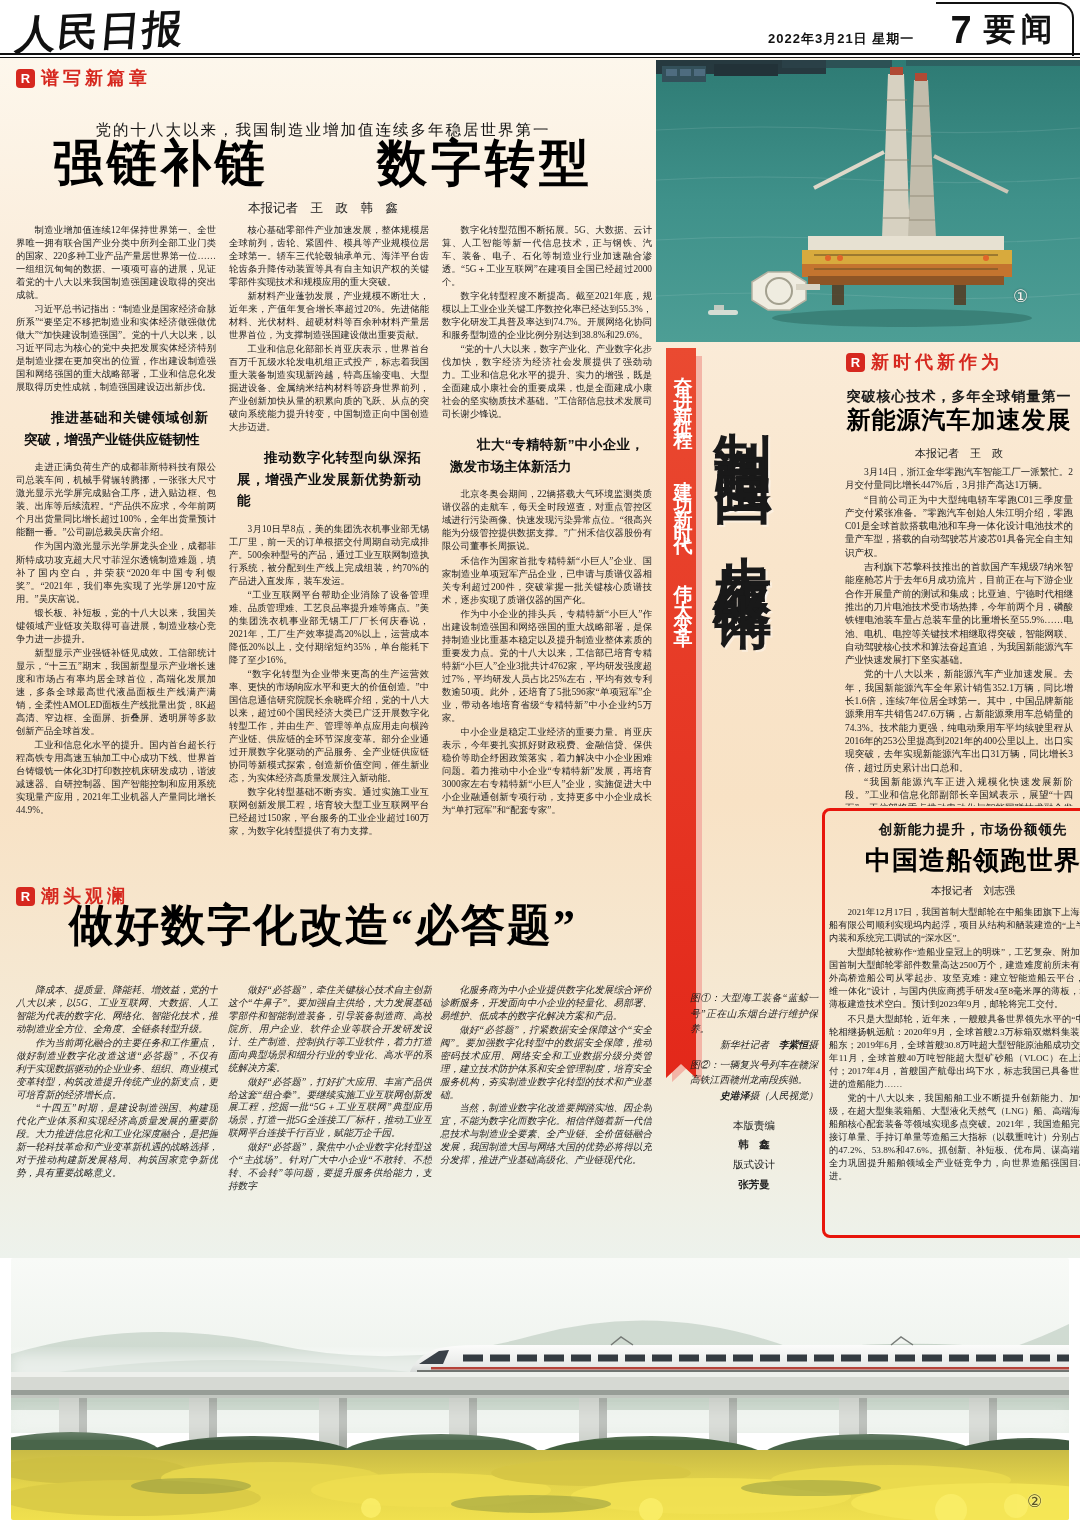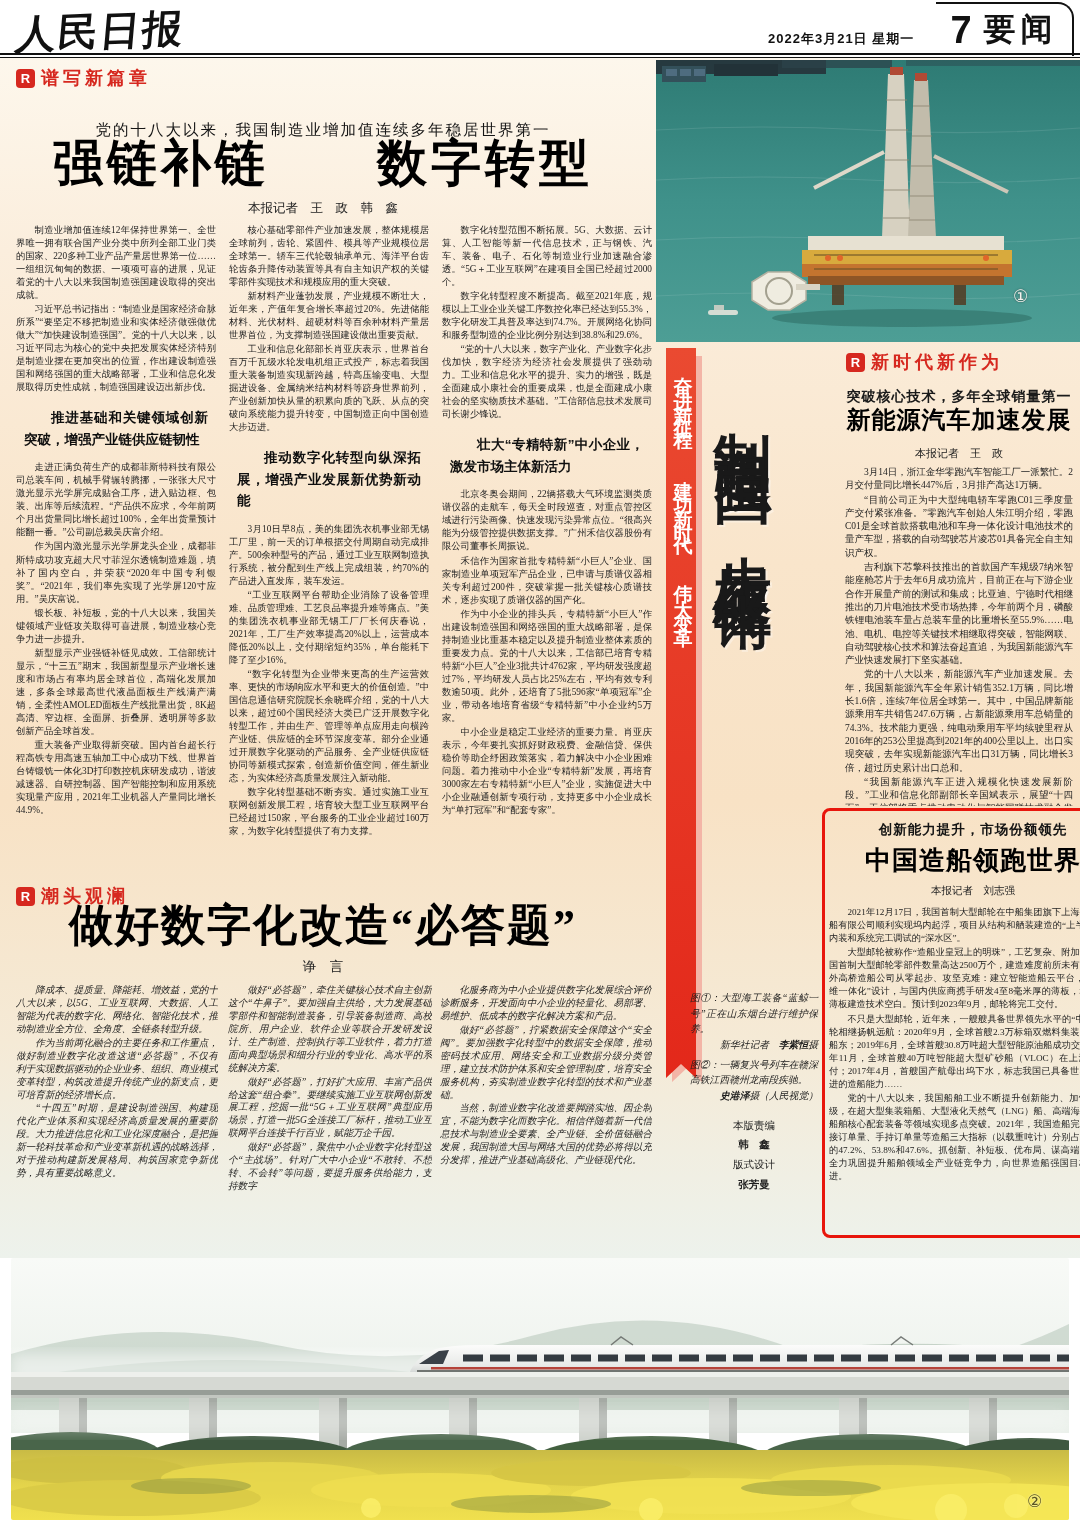"重大装备产业取得新突破。国内首台超长行程高铁专用高速五轴加工中心成功下线、世界首" p.para { text: 重大装备产业取得新突破 -> 工业和信息化水平的提升 }
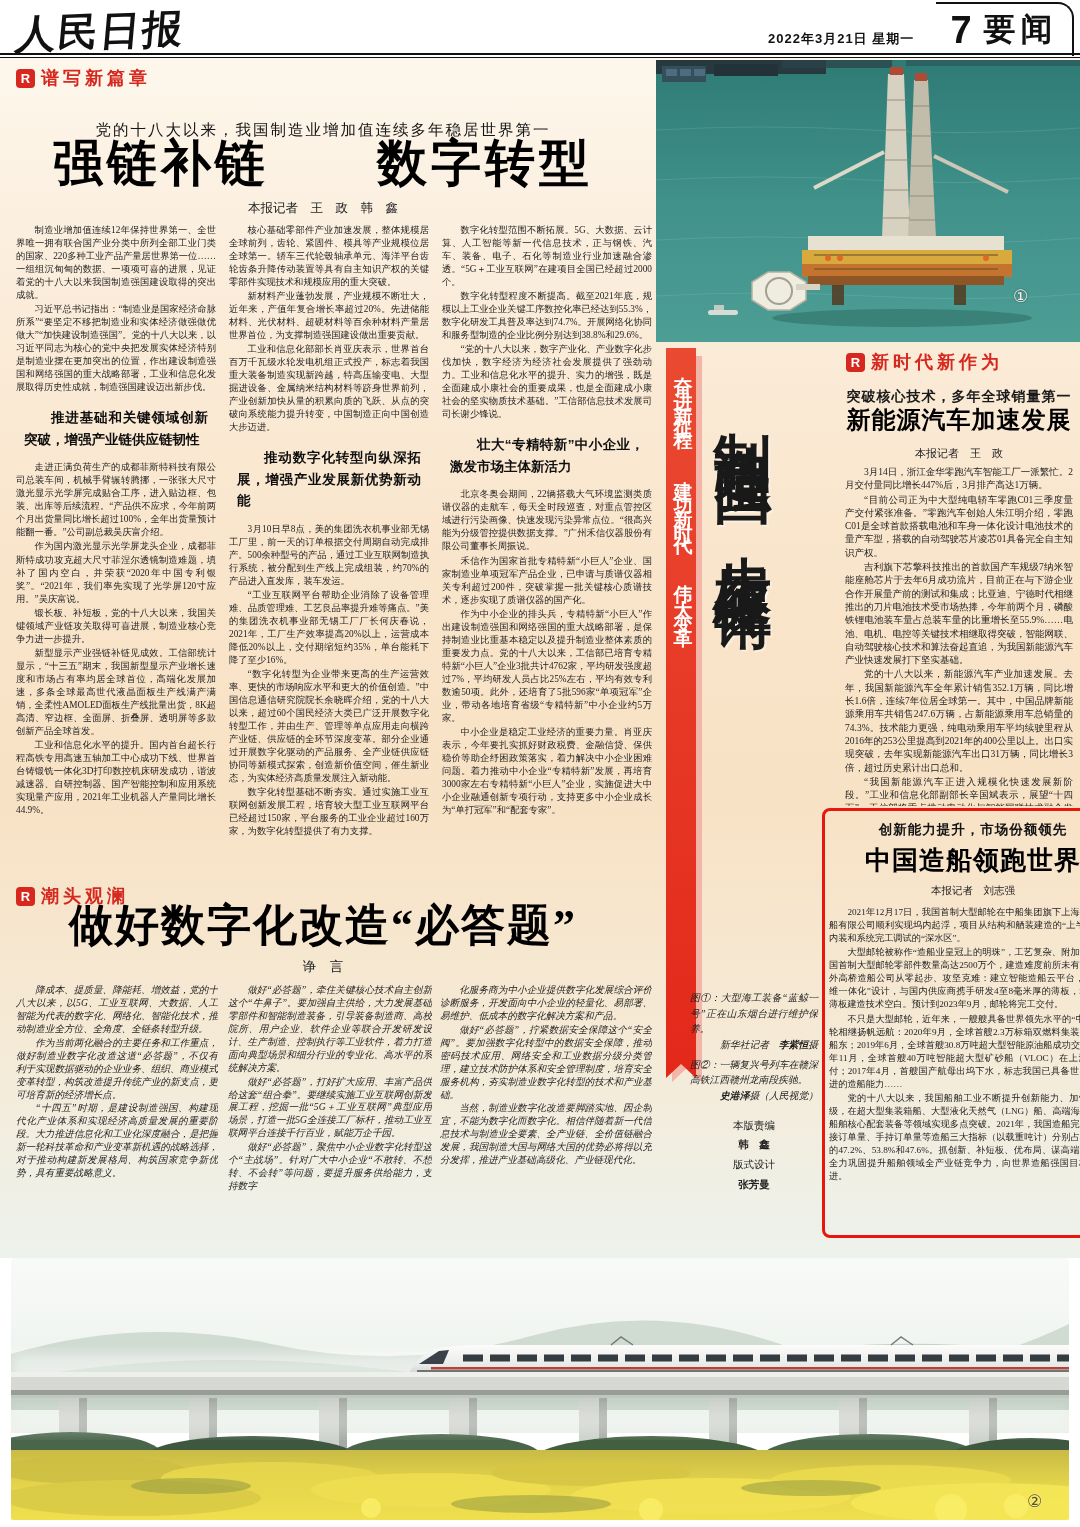"诤 言" div.ch-author { html: <div>诤 言</div> -> none }
